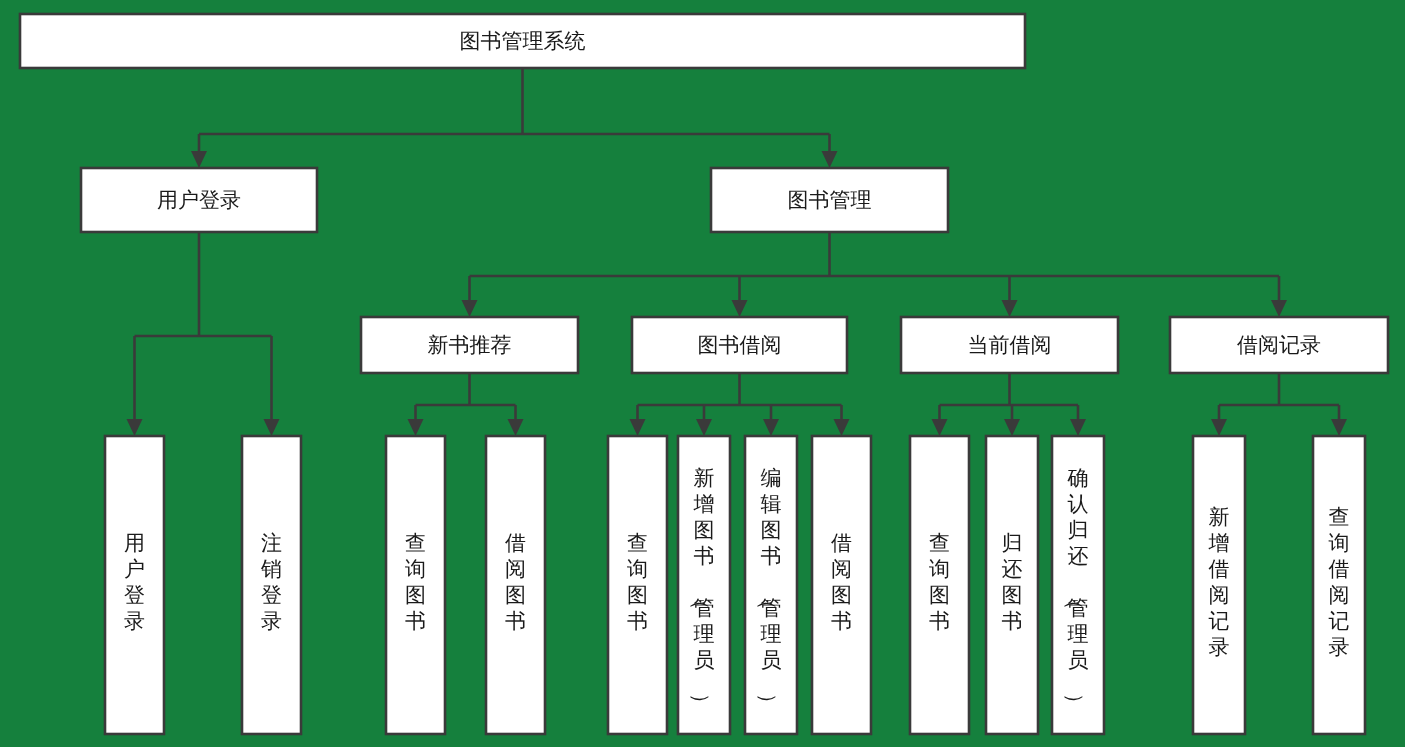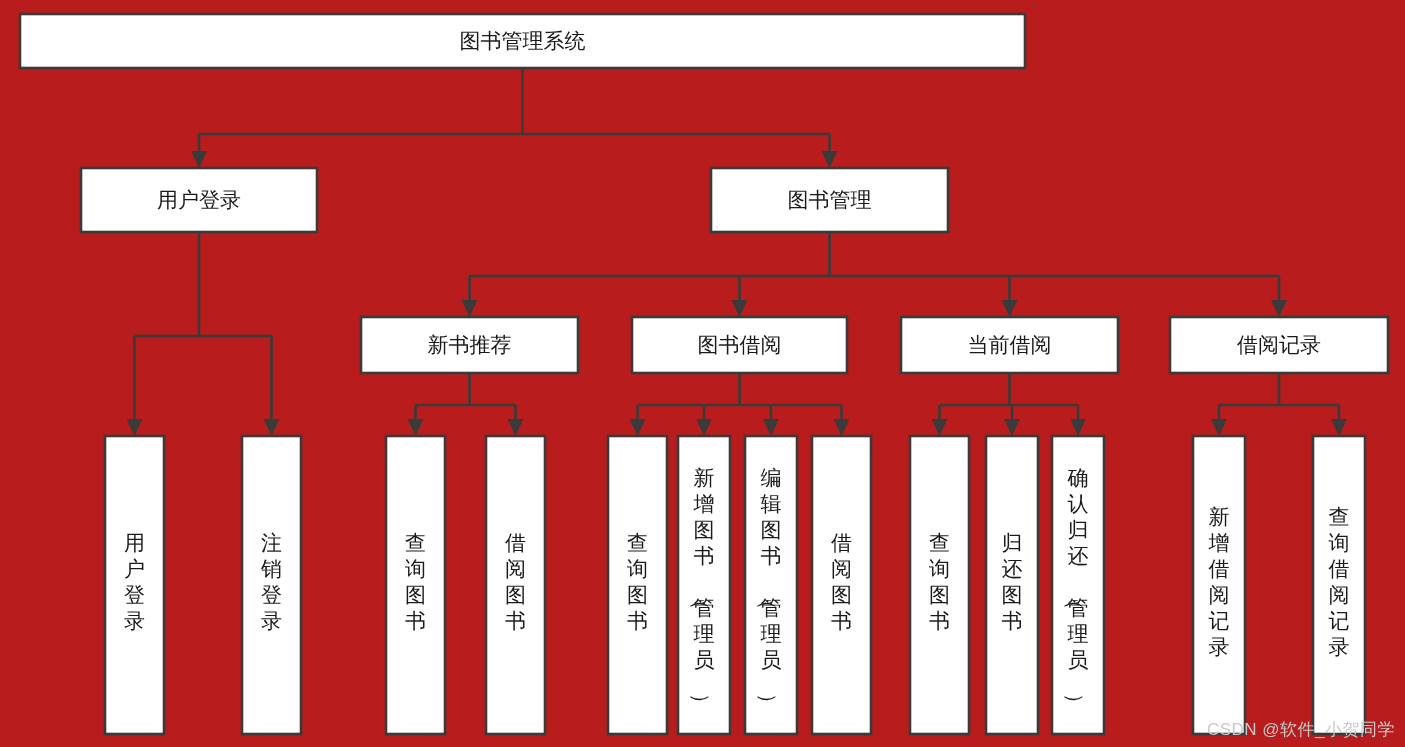"图书管理系统" #diagram-root { background: #b91c1c -> #15803d }
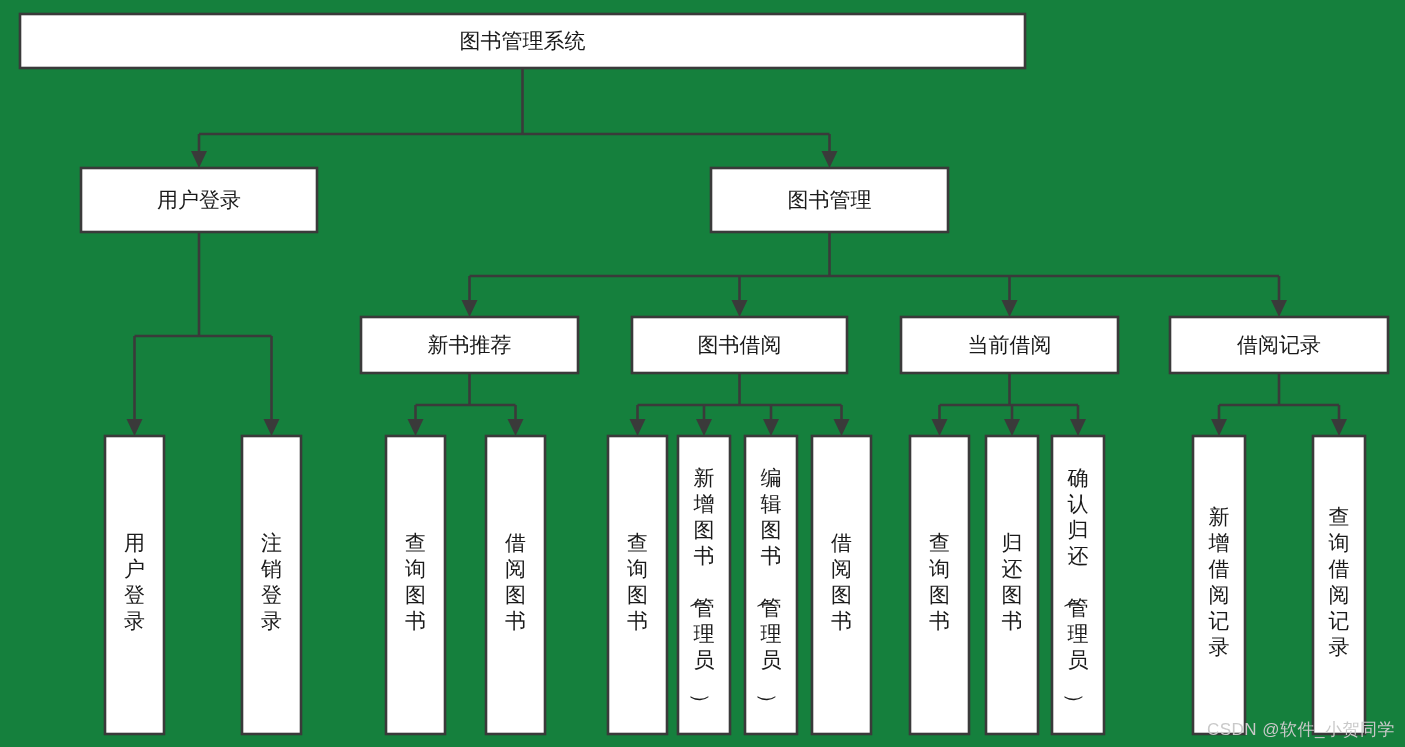"CSDN @软件_小贺同学" div.watermark { html: <div>CSDN @软件_小贺同学</div> -> none }
